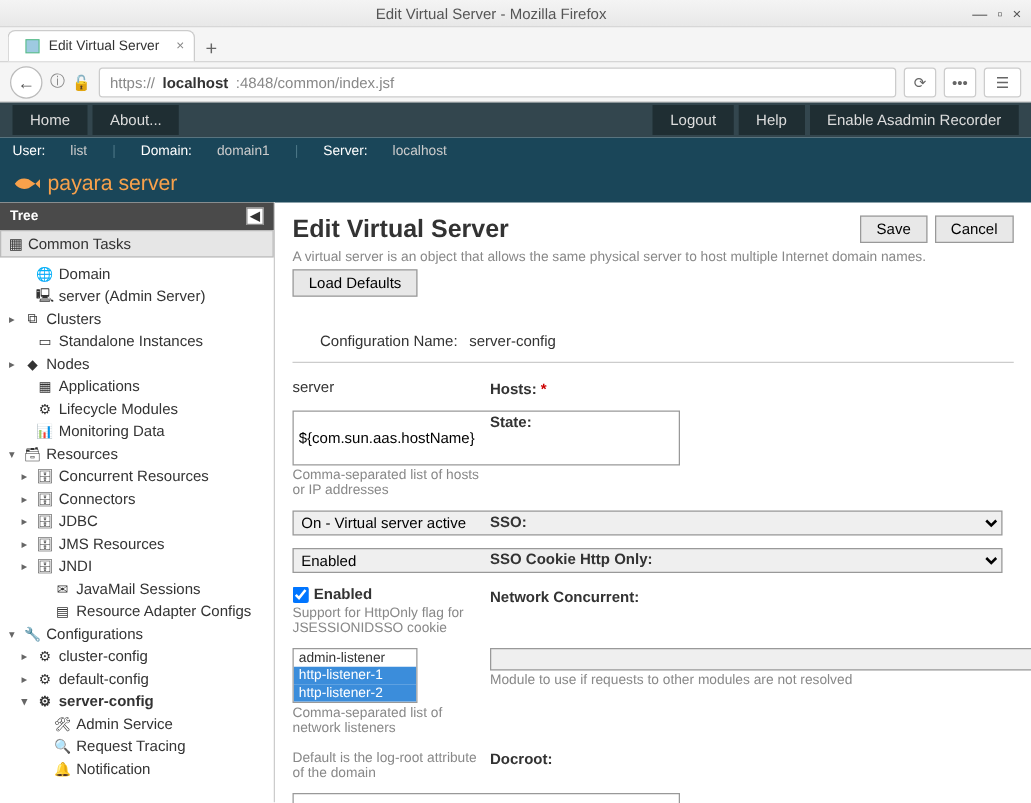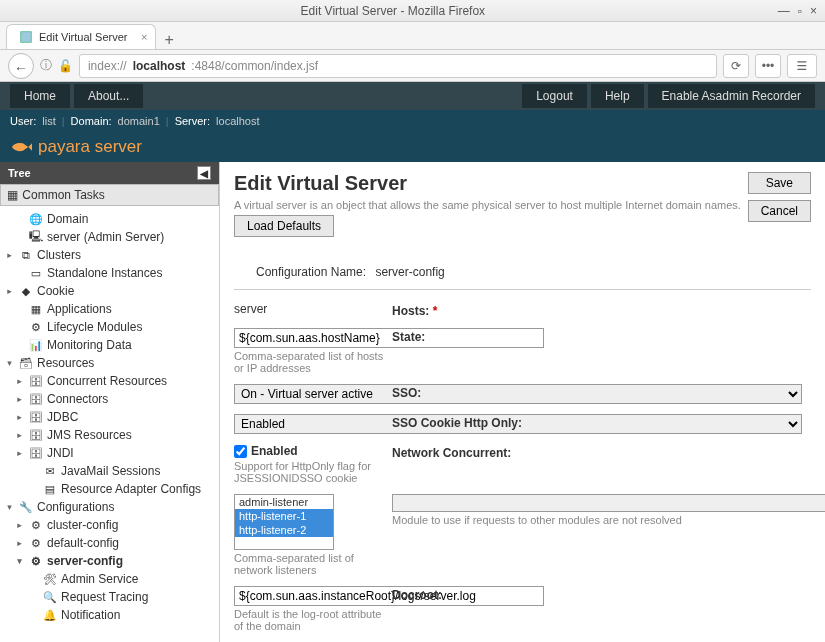"index://" span { text: index:// -> https:// }
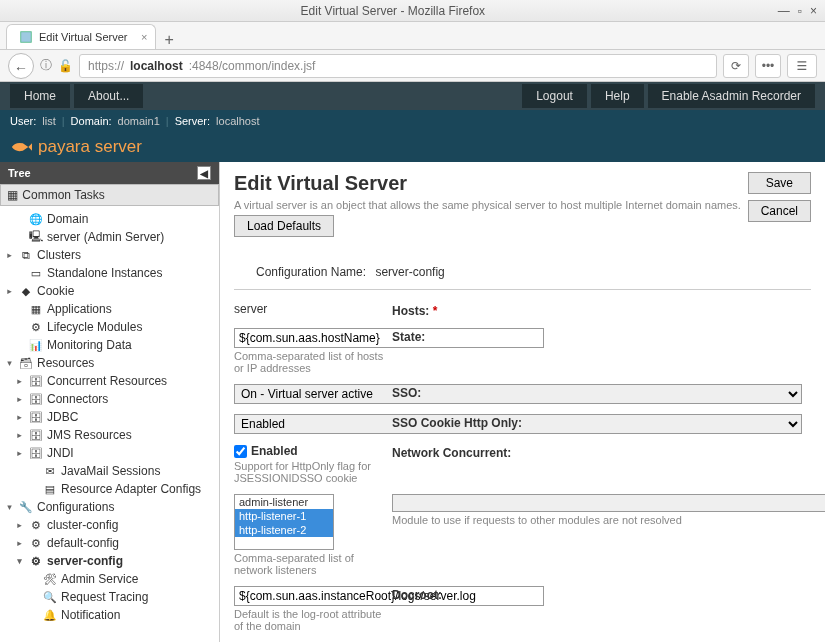"User:" .userbar { gap: 6px -> 20px }
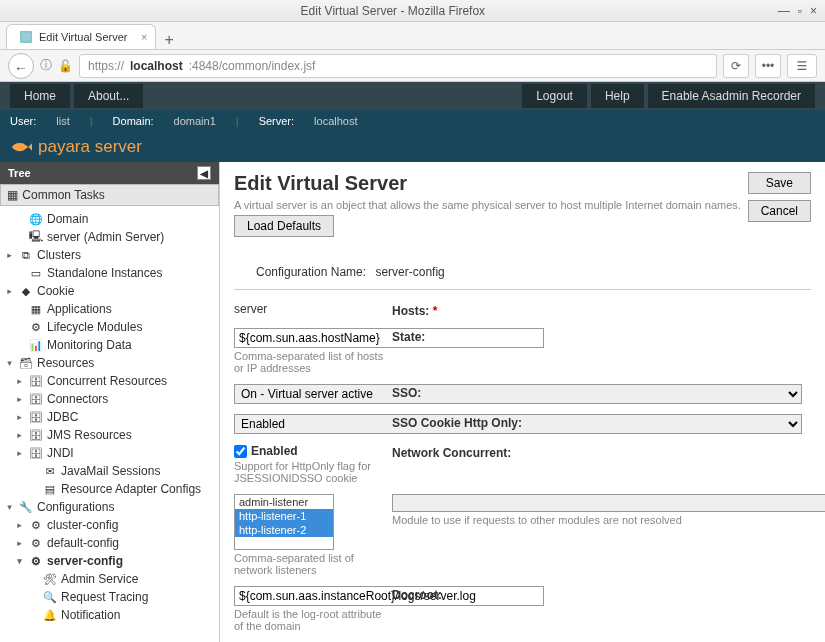"Save" .btn-row { flex-direction: column -> none }
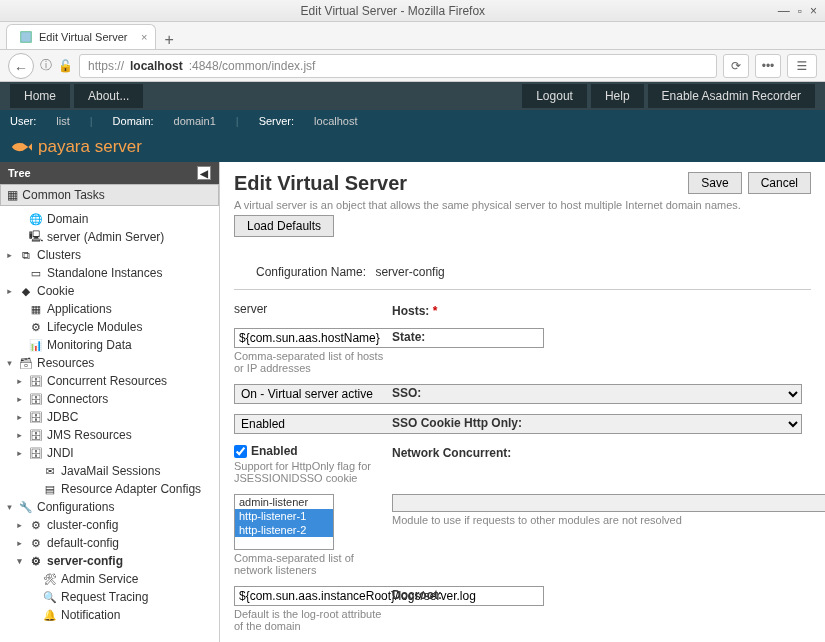"Cookie" span { text: Cookie -> Nodes }
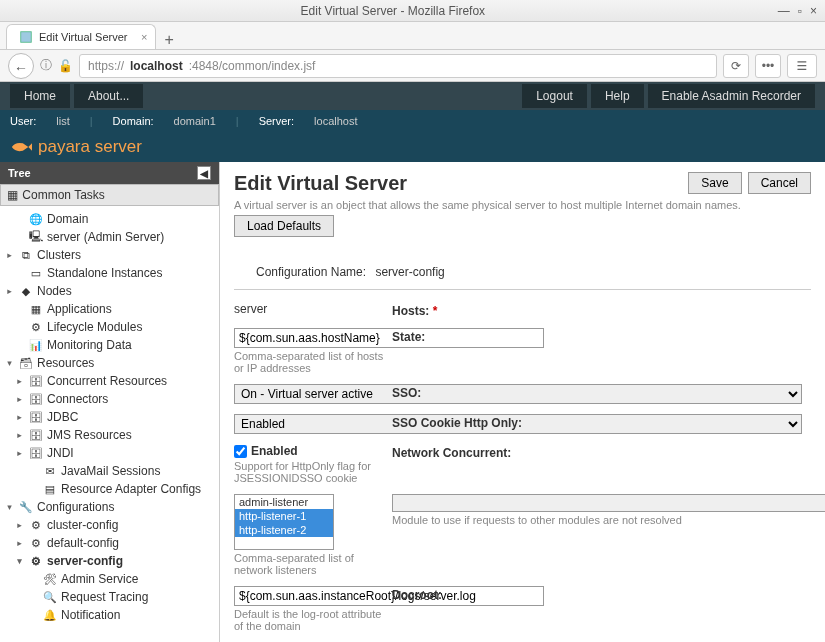"${com.sun.aas.hostName}" .frm input[type=text] { padding: 2px 4px -> 14px 4px }
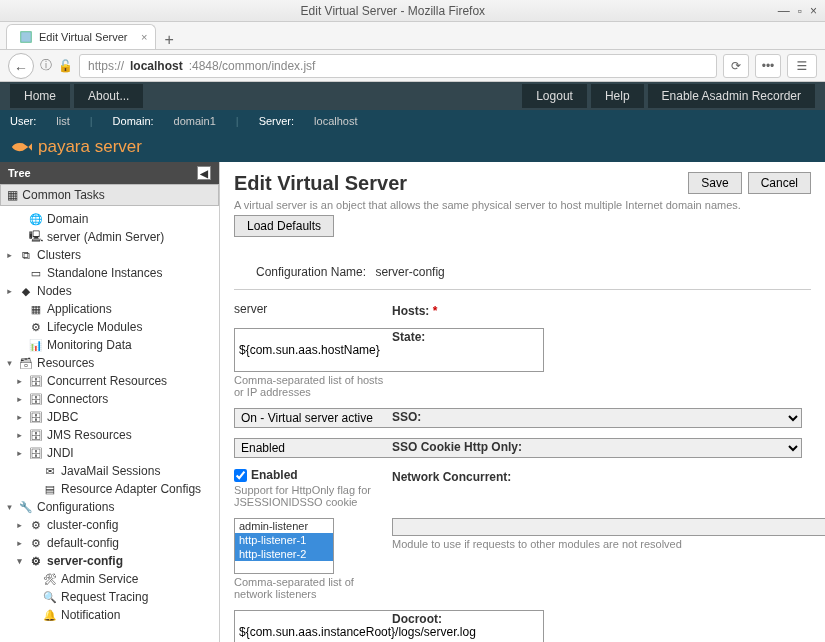"admin-listener" .mlist { height: 56px -> 44px }
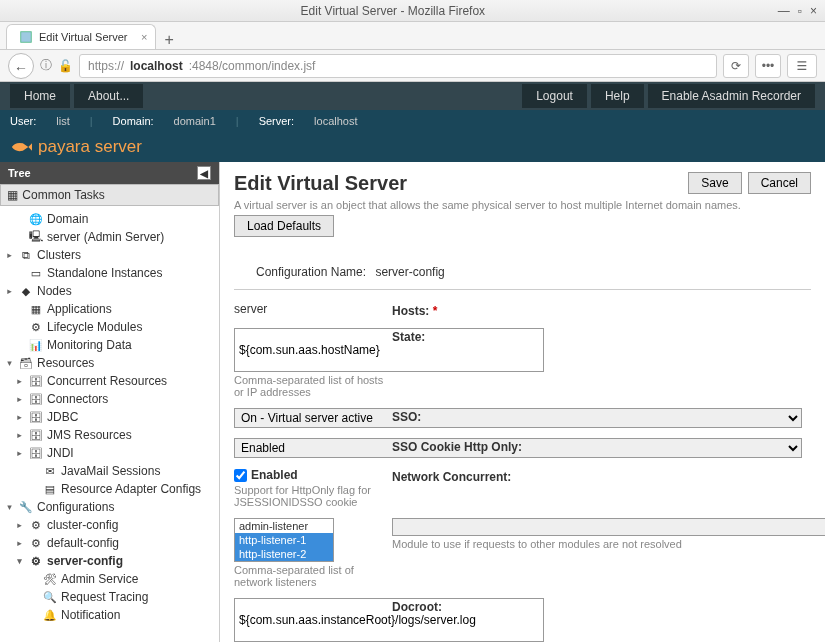"${com.sun.aas.instanceRoot}/logs/server." input { html: <input> -> none }
